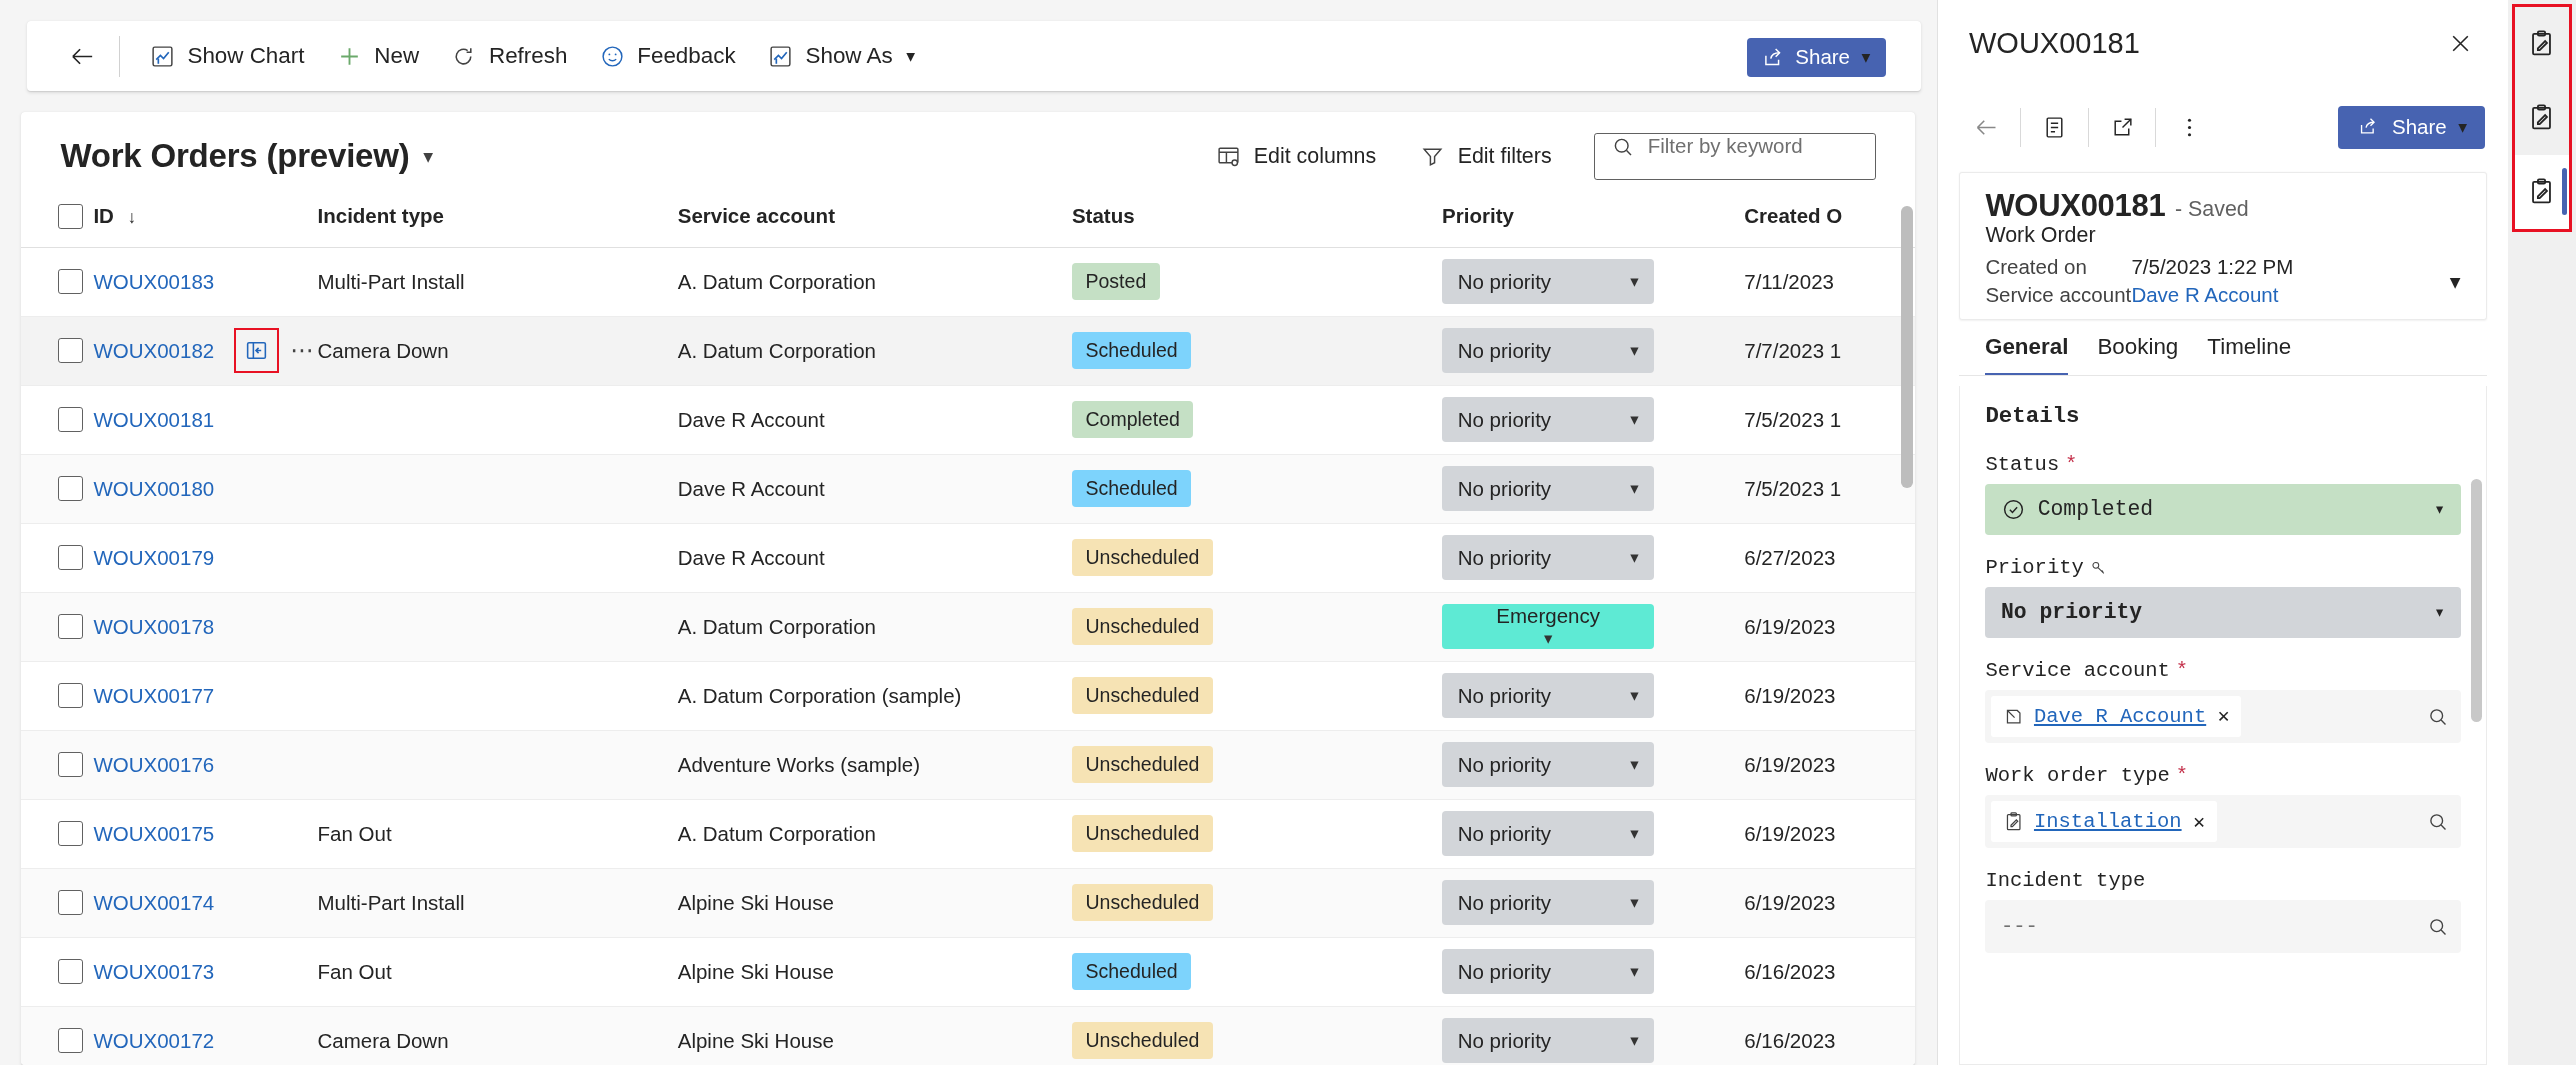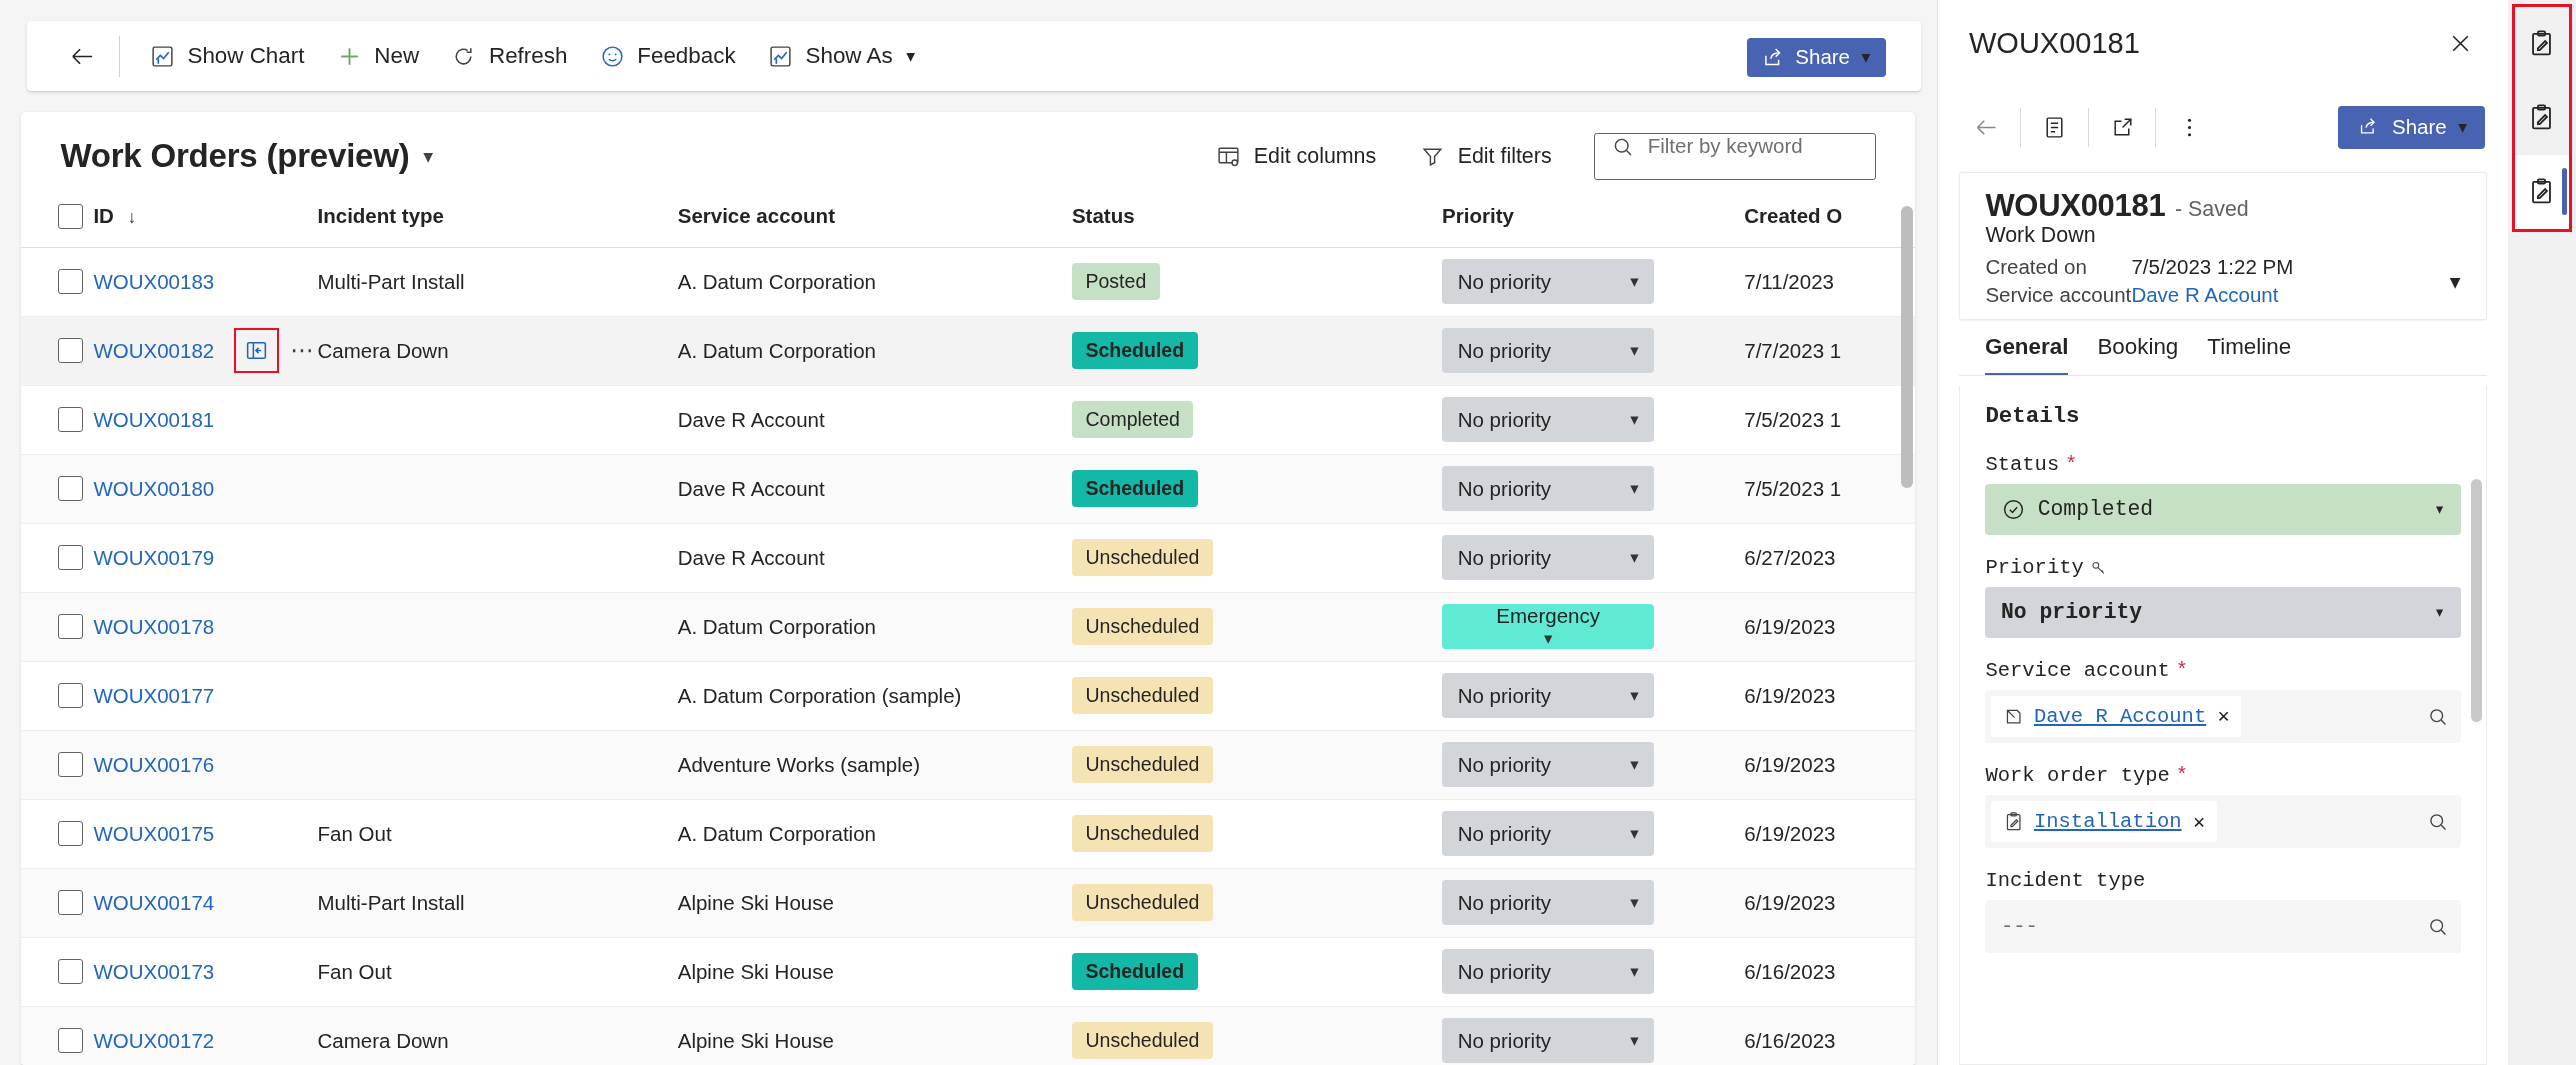"Work Down" div.rec-entity { text: Down -> Order }
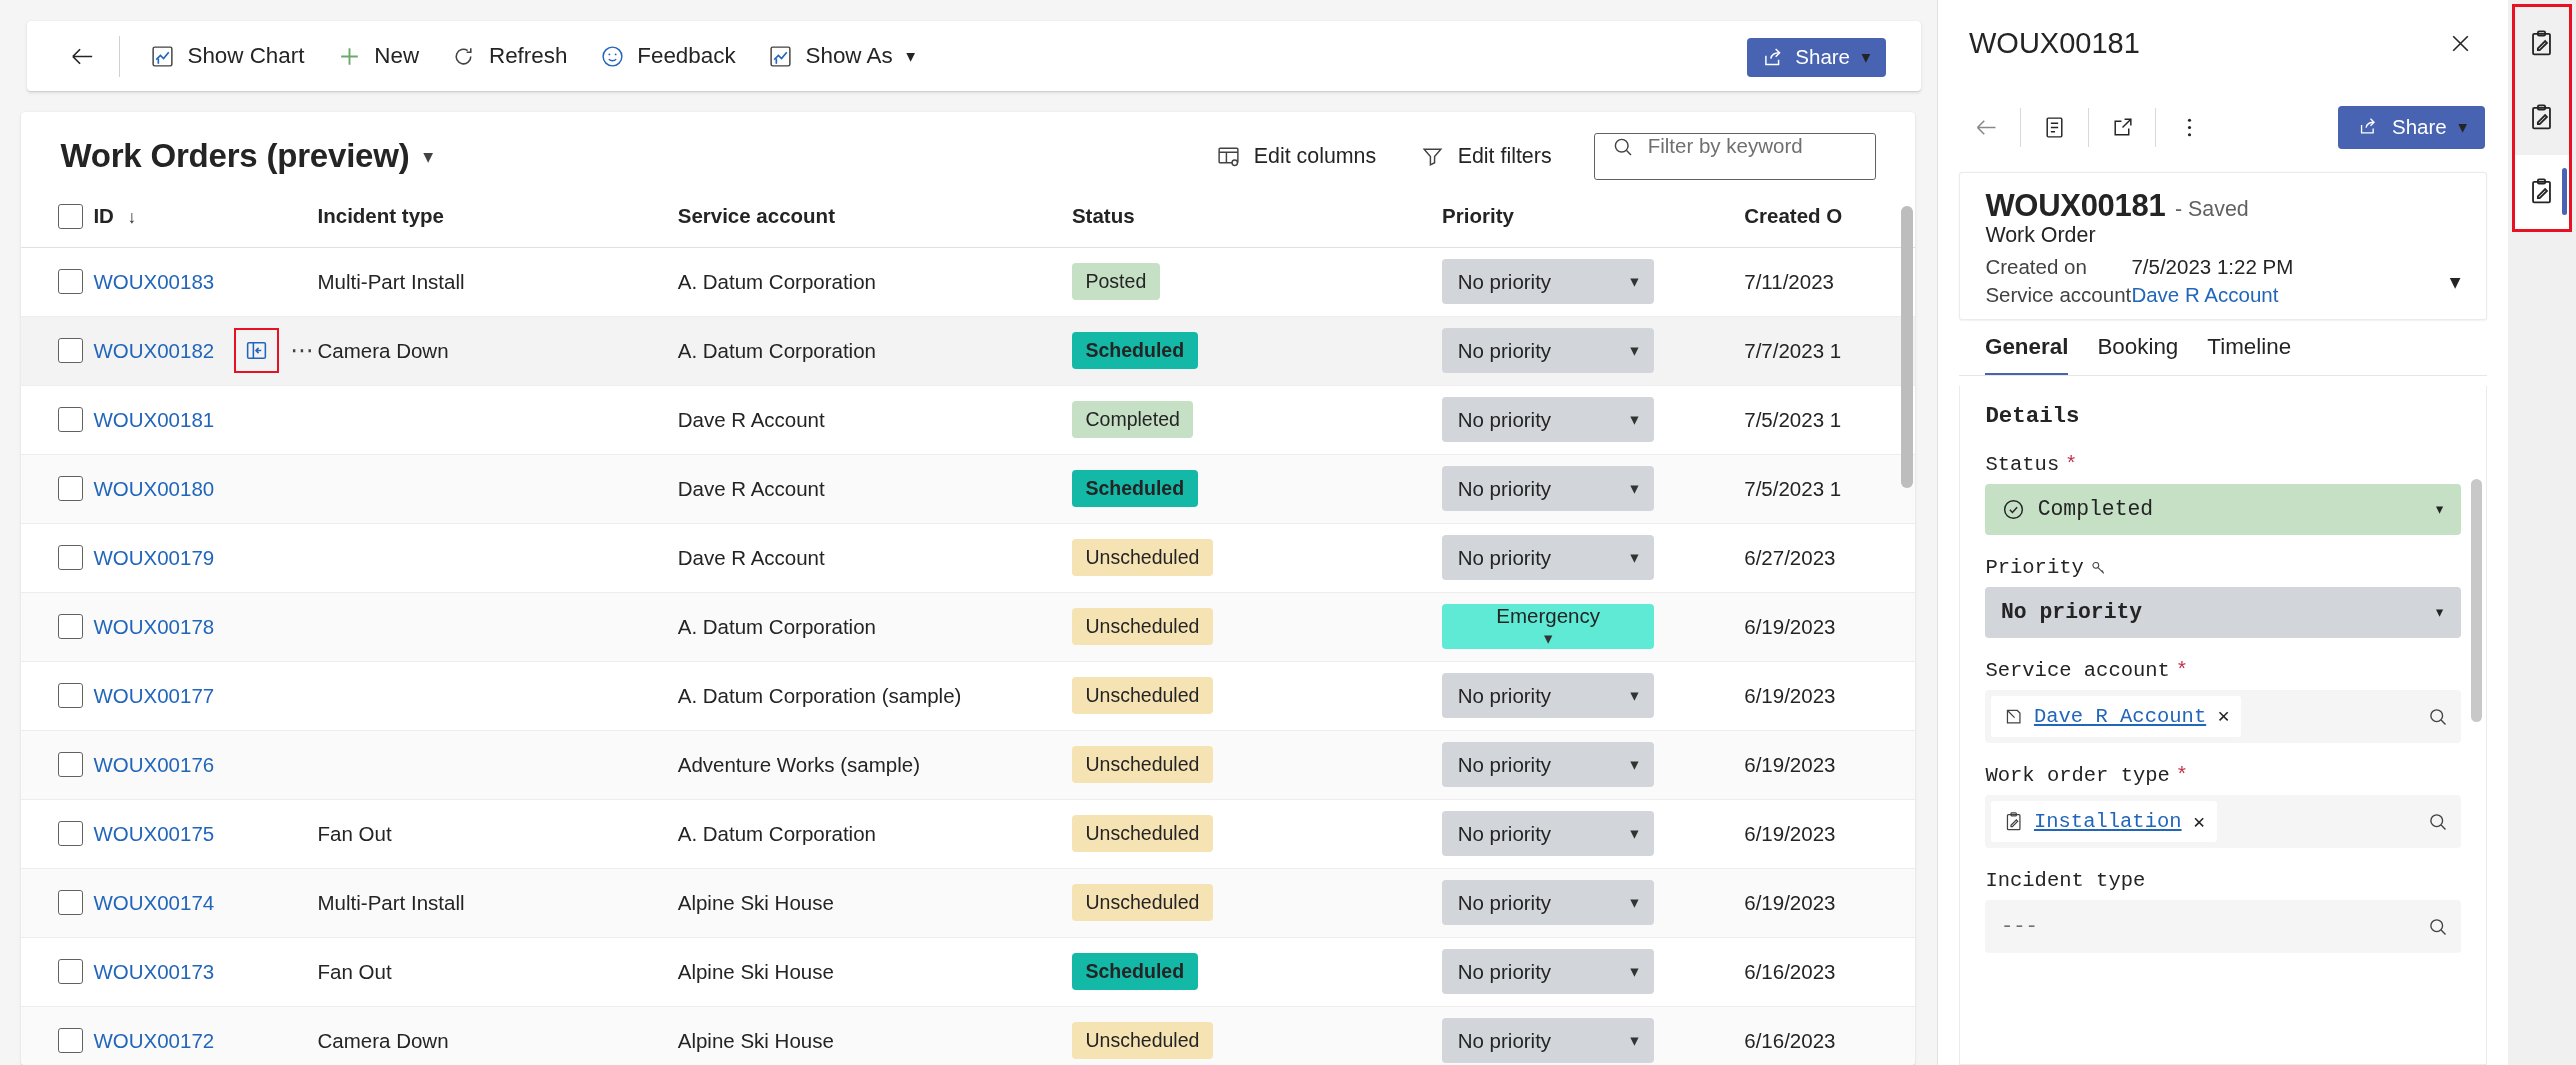"Scheduled" .badge.blue { background: #14b8a6 -> #7dd3fc; font-weight: bold -> none }
